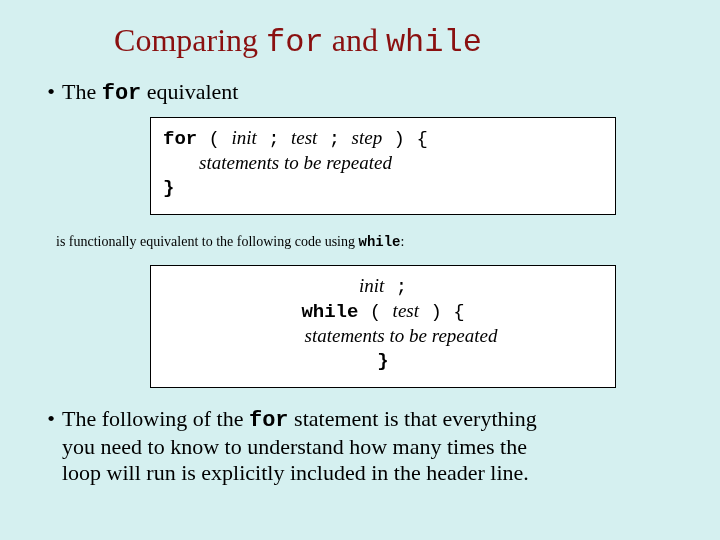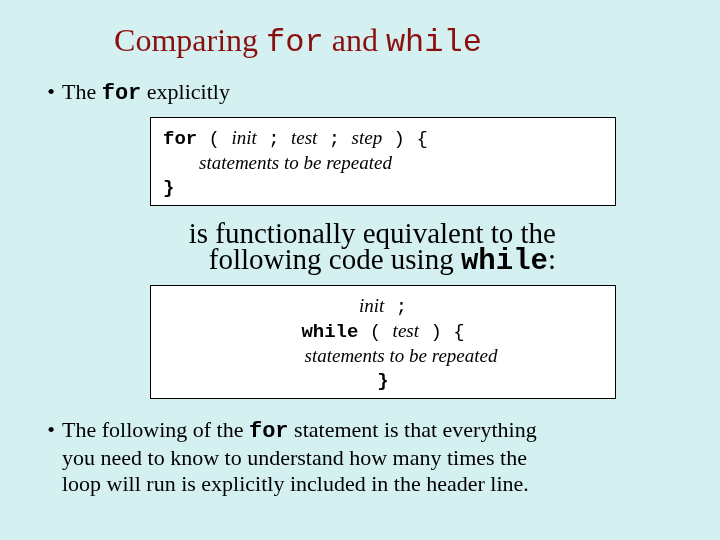"explicitly" span { text: explicitly -> equivalent }
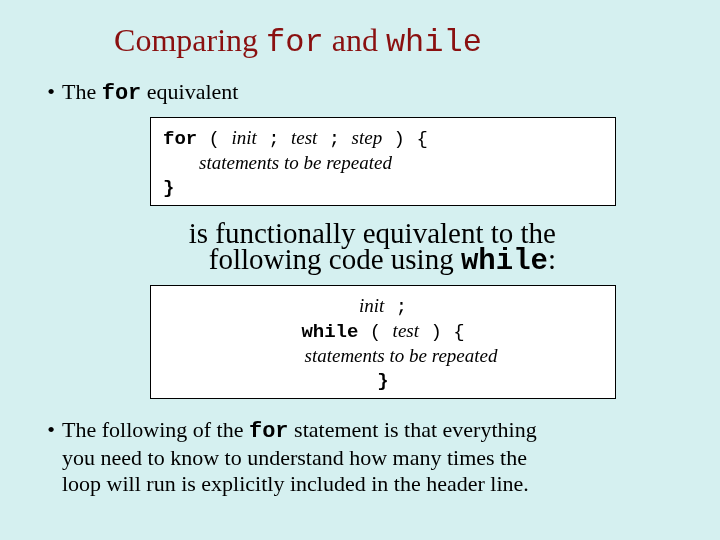"for ( init ; test" .codebox { padding: 8px 12px 5px 12px -> 8px 12px 14px 12px }
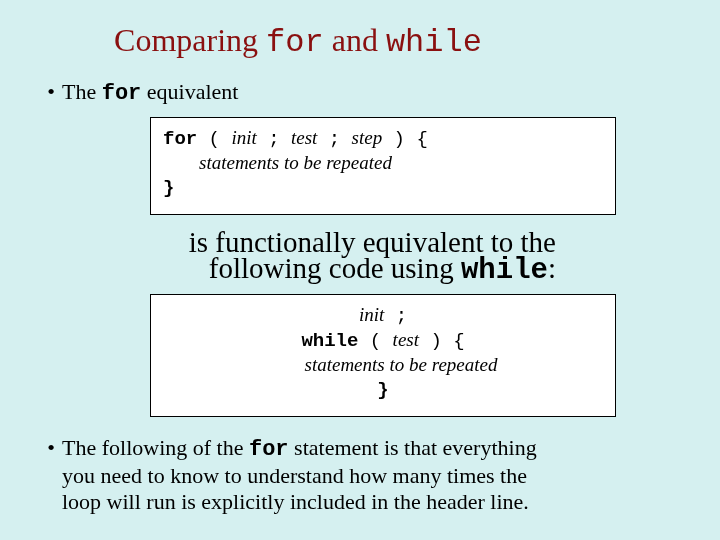"is functionally equivalent to the" .follow { font-size: 29px -> 14px; margin: 6px 0 10px 48px -> 6px 0 10px 16px; text-align: right -> none }
